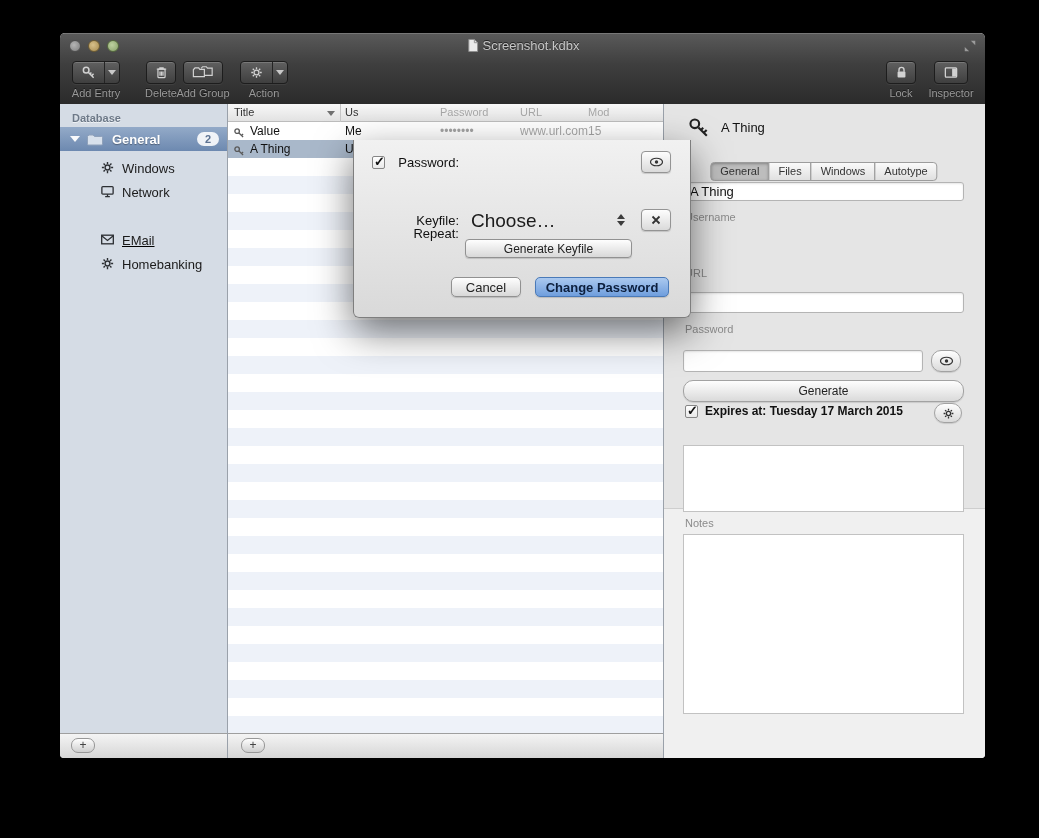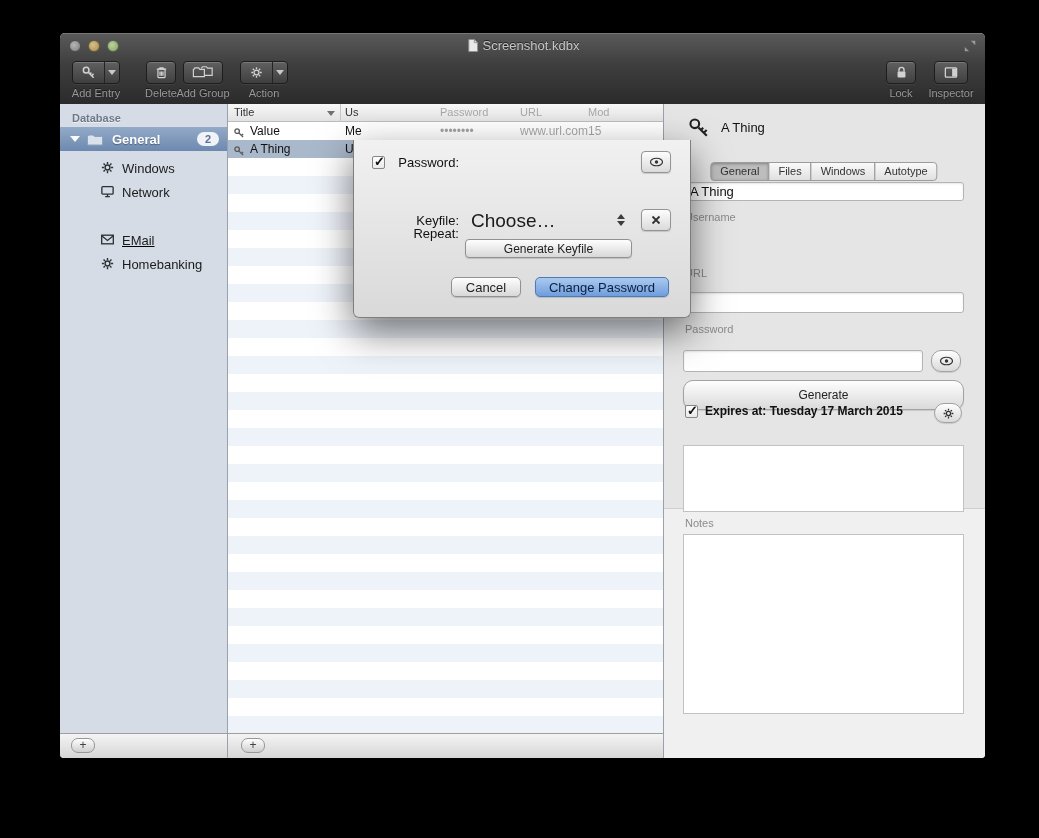"Change Password" .sh-btn.default { font-weight: none -> bold }
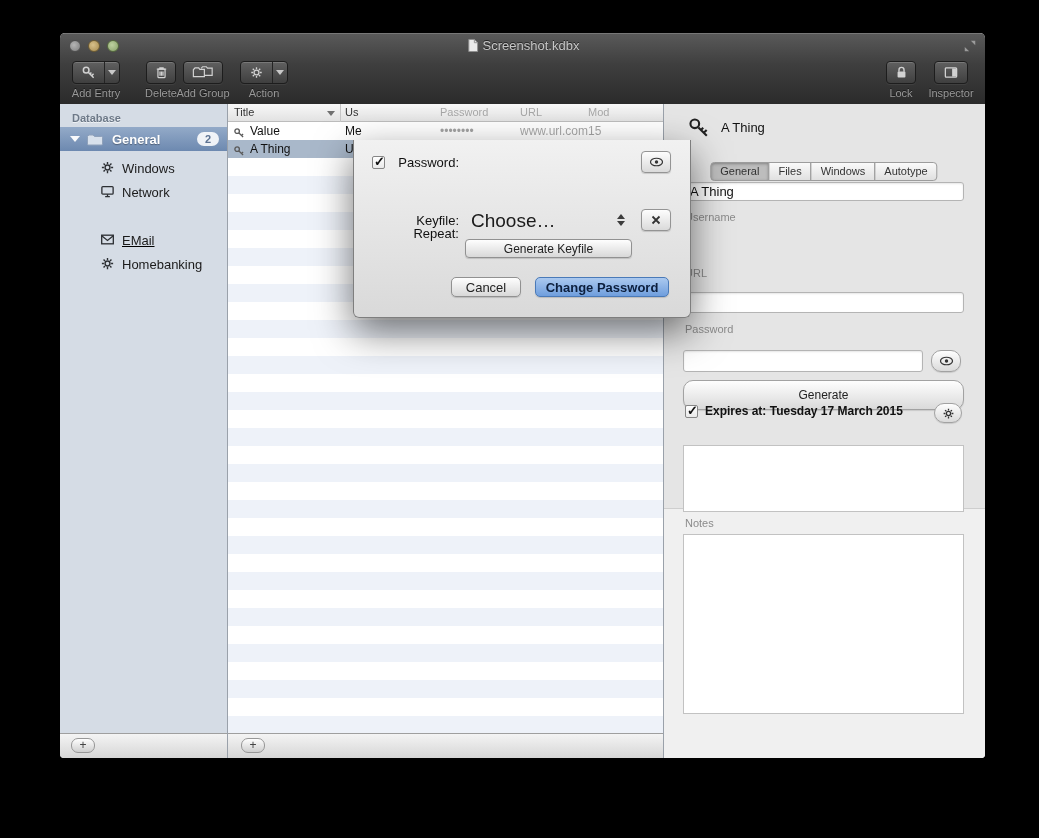"Generate" div.pillbtn { height: 30px -> 22px }
